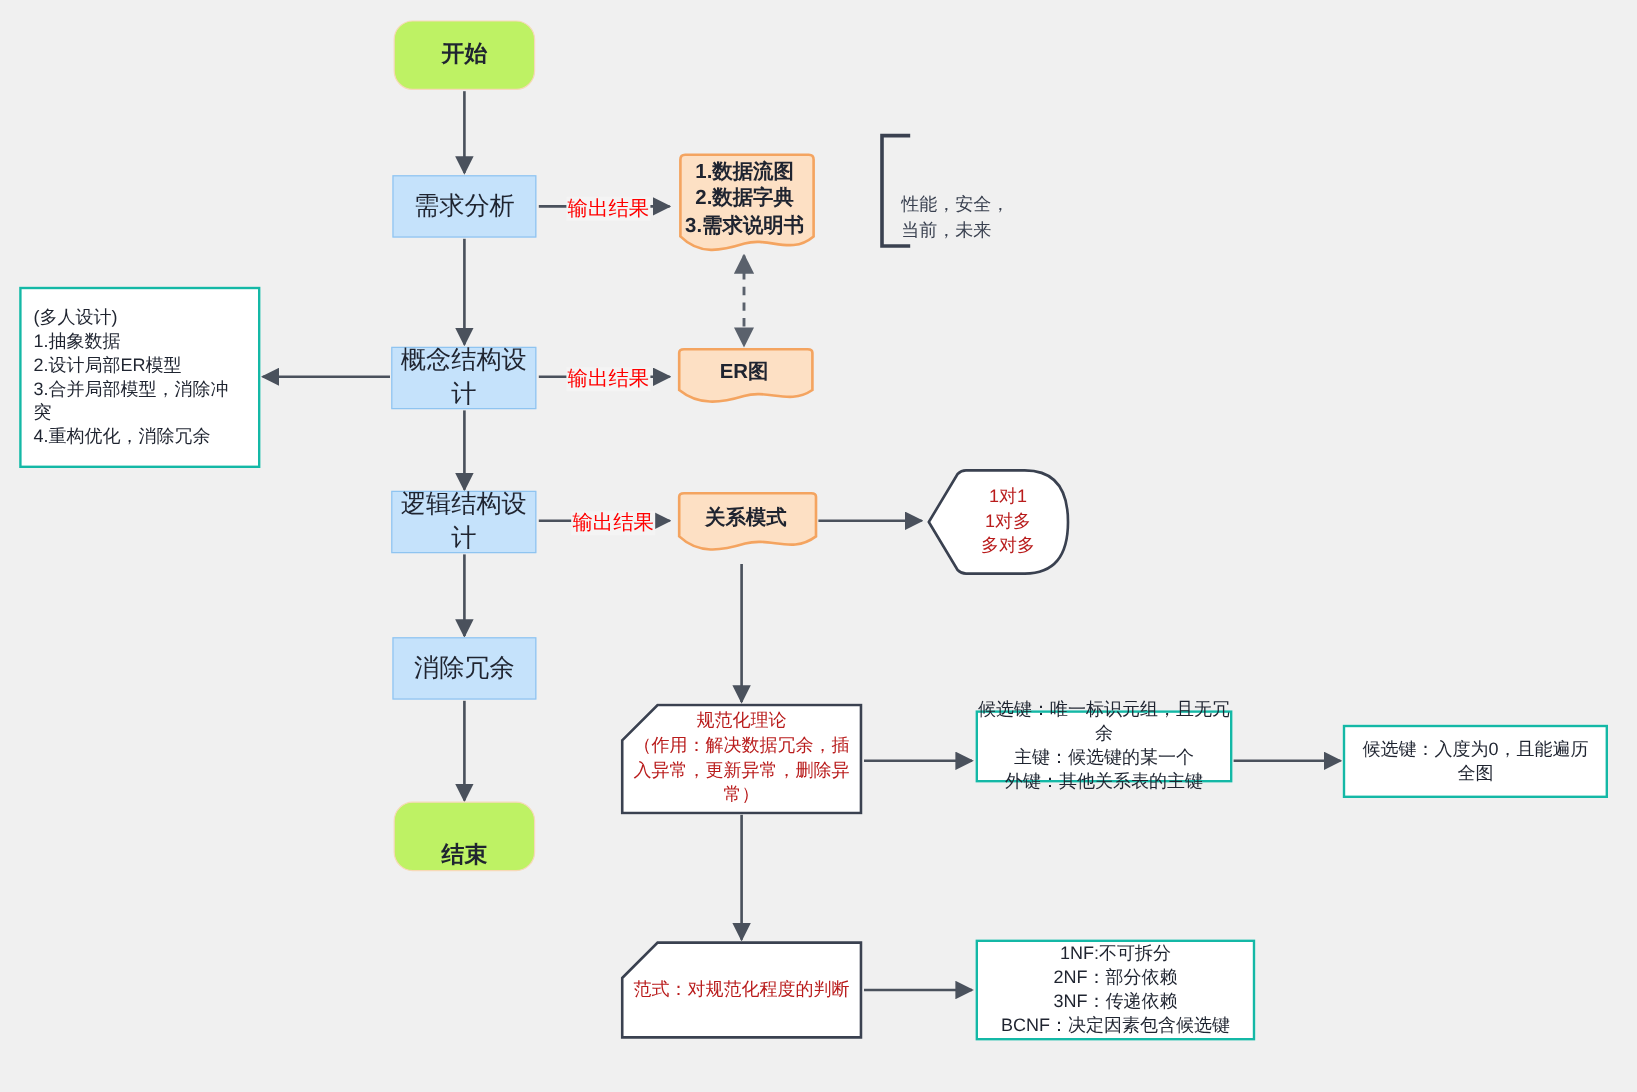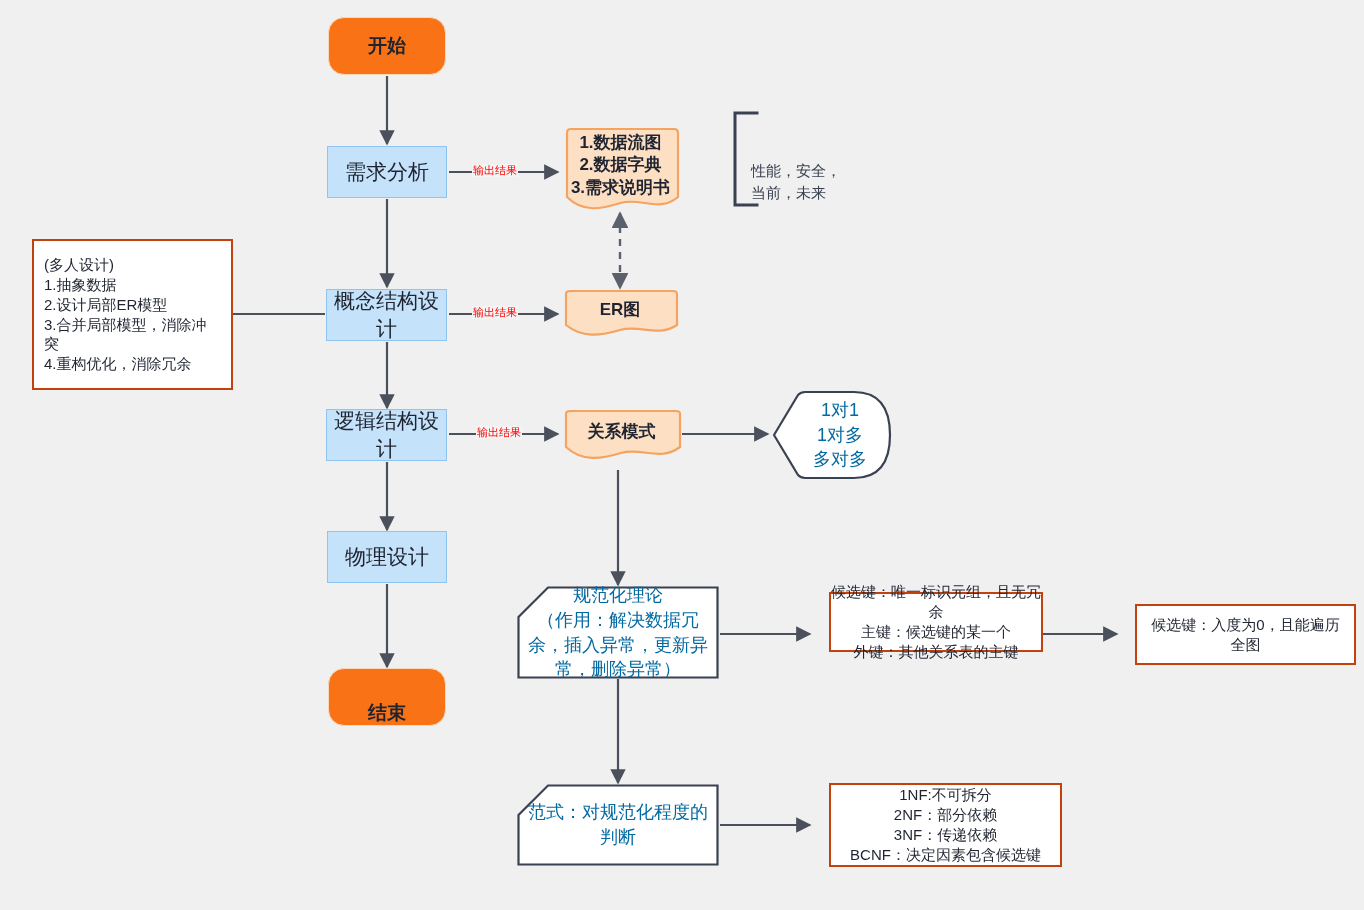"开始" .n-term { background: #f97316 -> #bef264 }
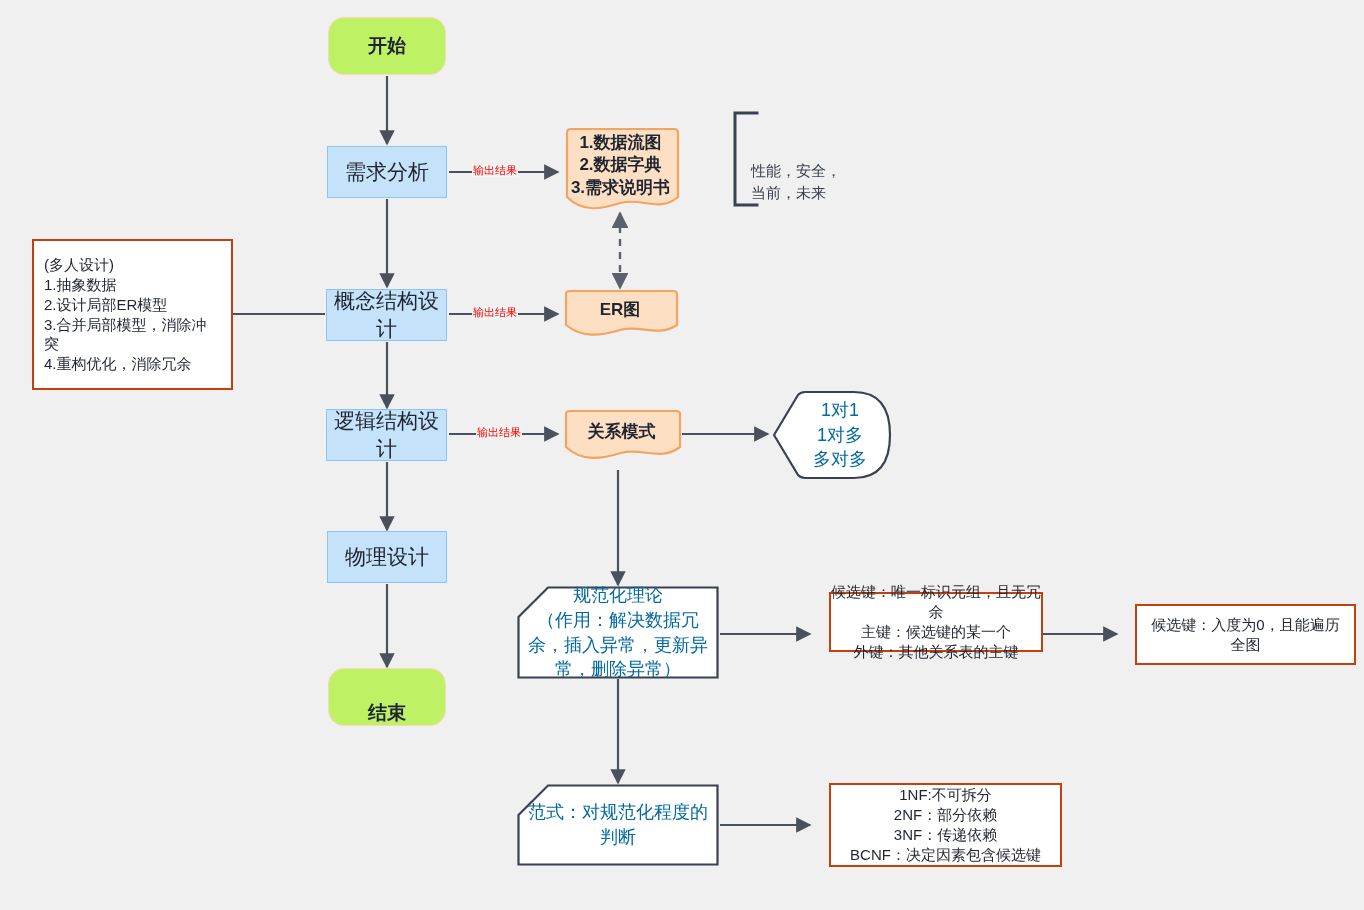"输出结果" .edge-label { font-size: 11px -> 17px }
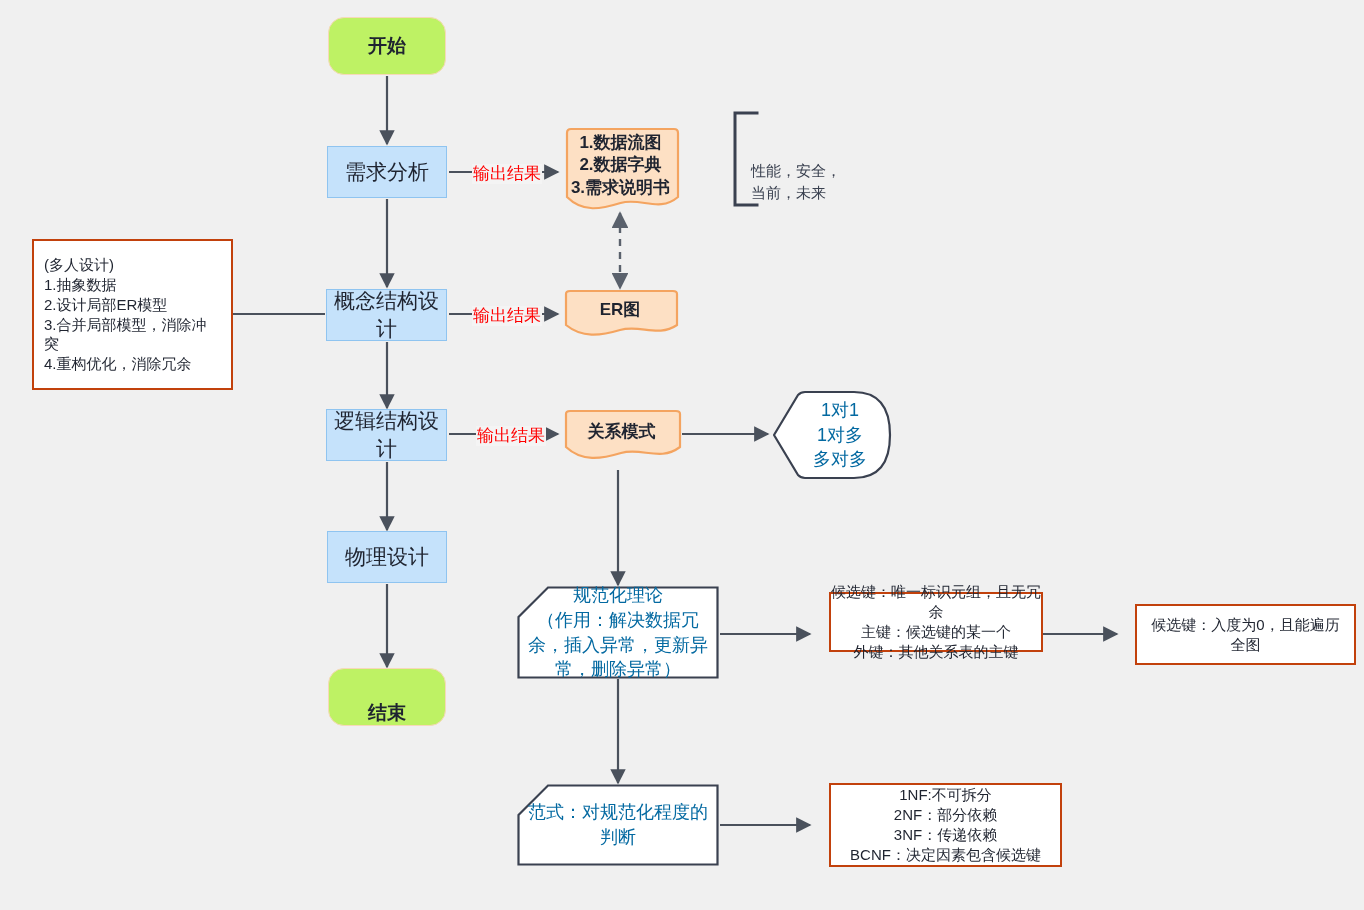"(多人设计)" .n-rect { border: 2px solid #c2410c -> 2px solid #14b8a6; margin-left: 16px -> none }
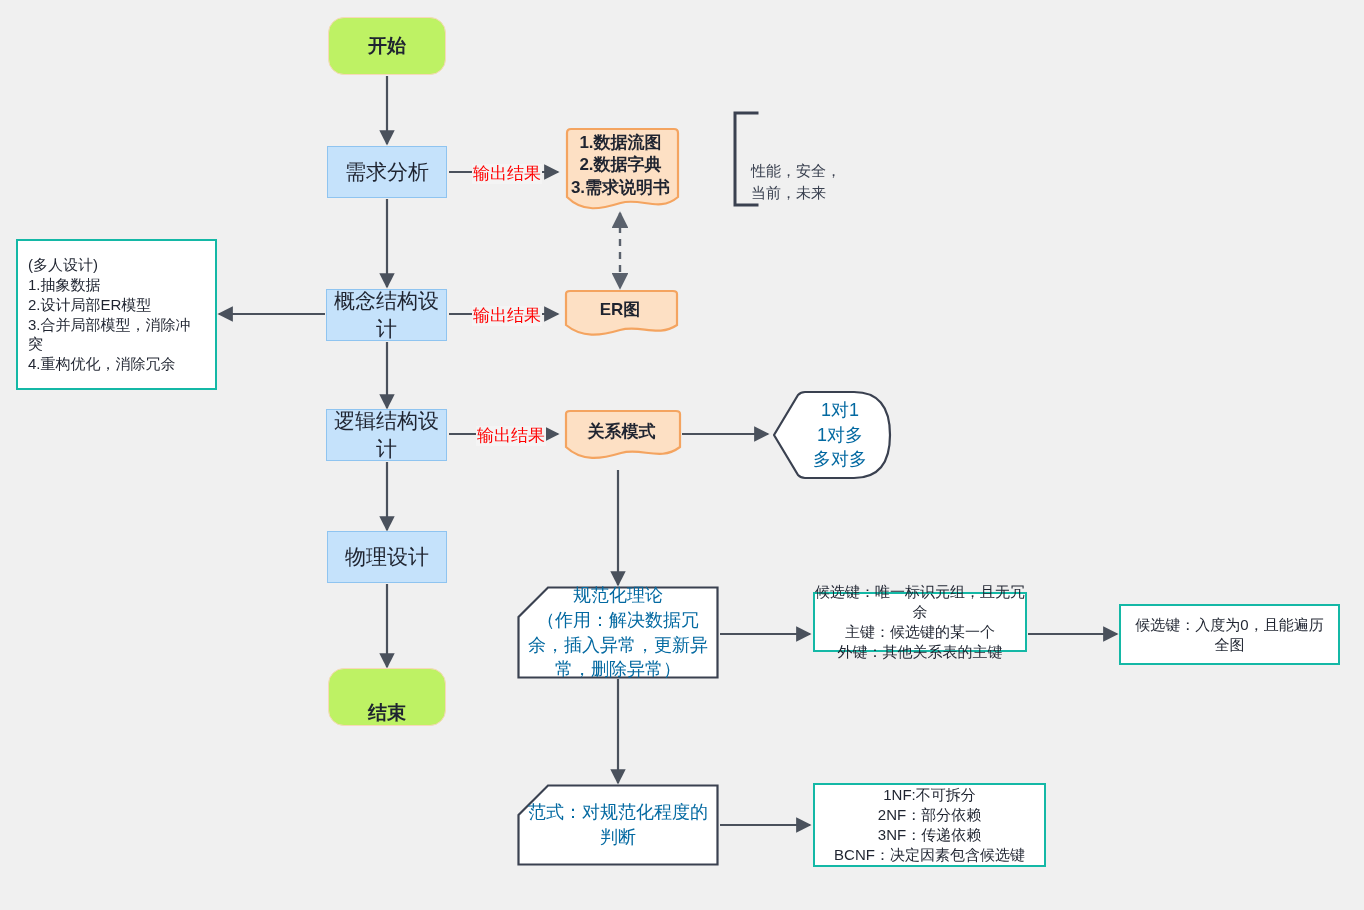"1对1" .shp .txt { color: #0369a1 -> #b91c1c; font-size: 18px -> 15px }
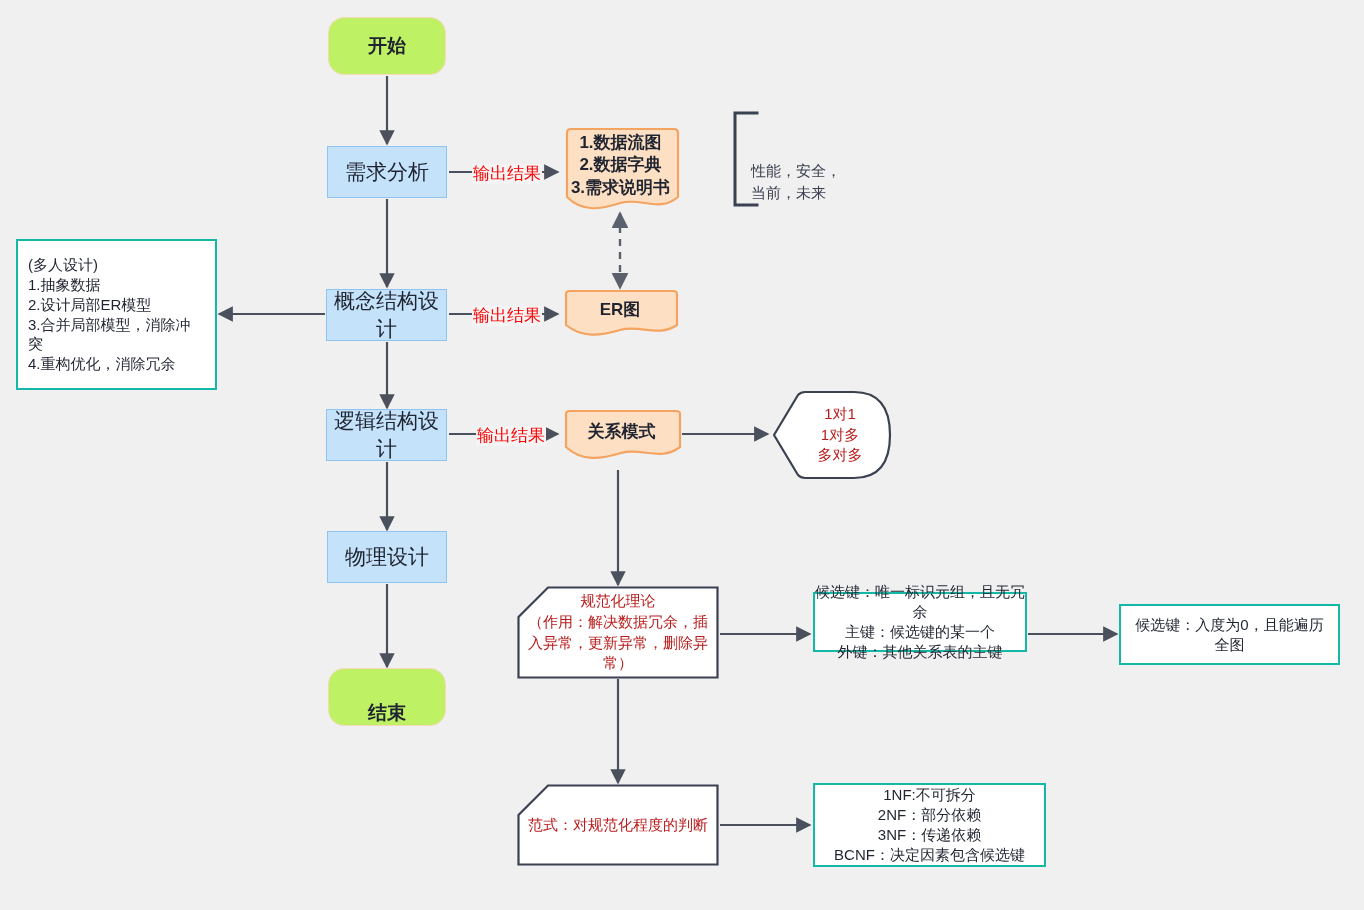"物理设计" span.txt { text: 物理设计 -> 消除冗余 }
